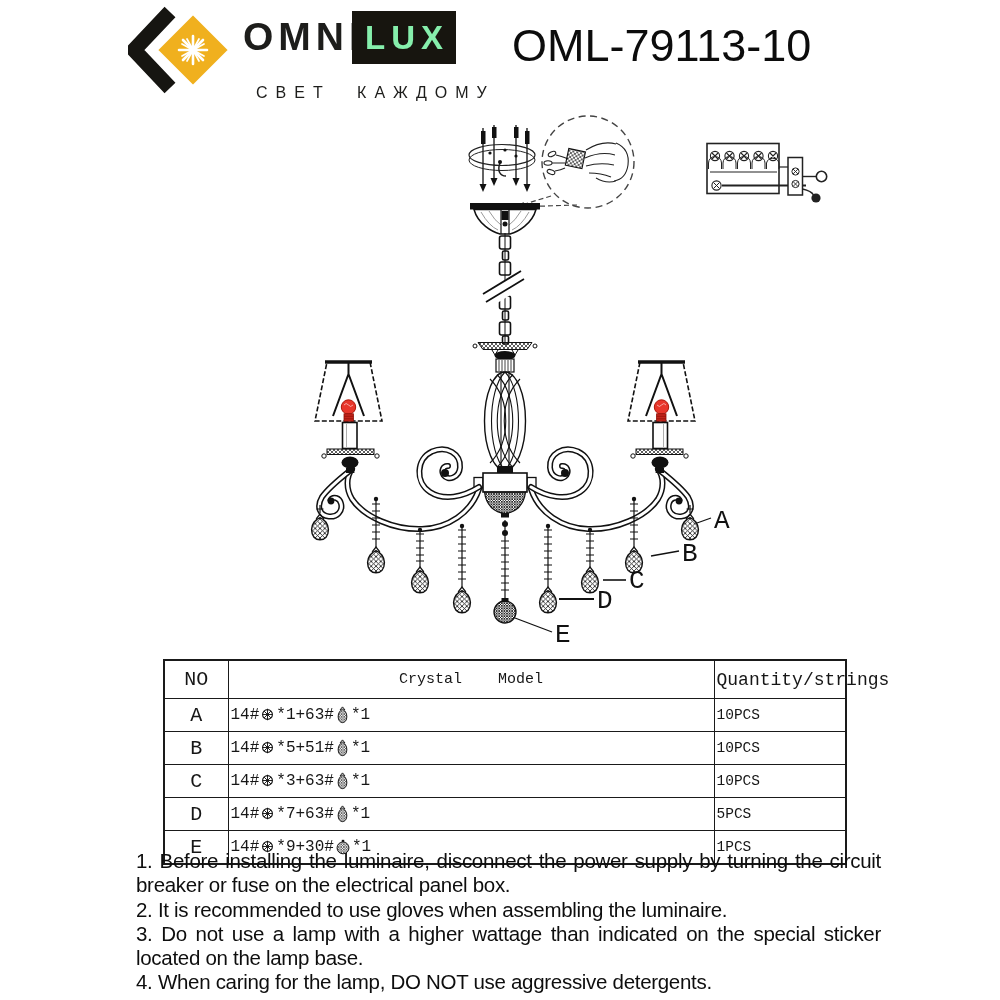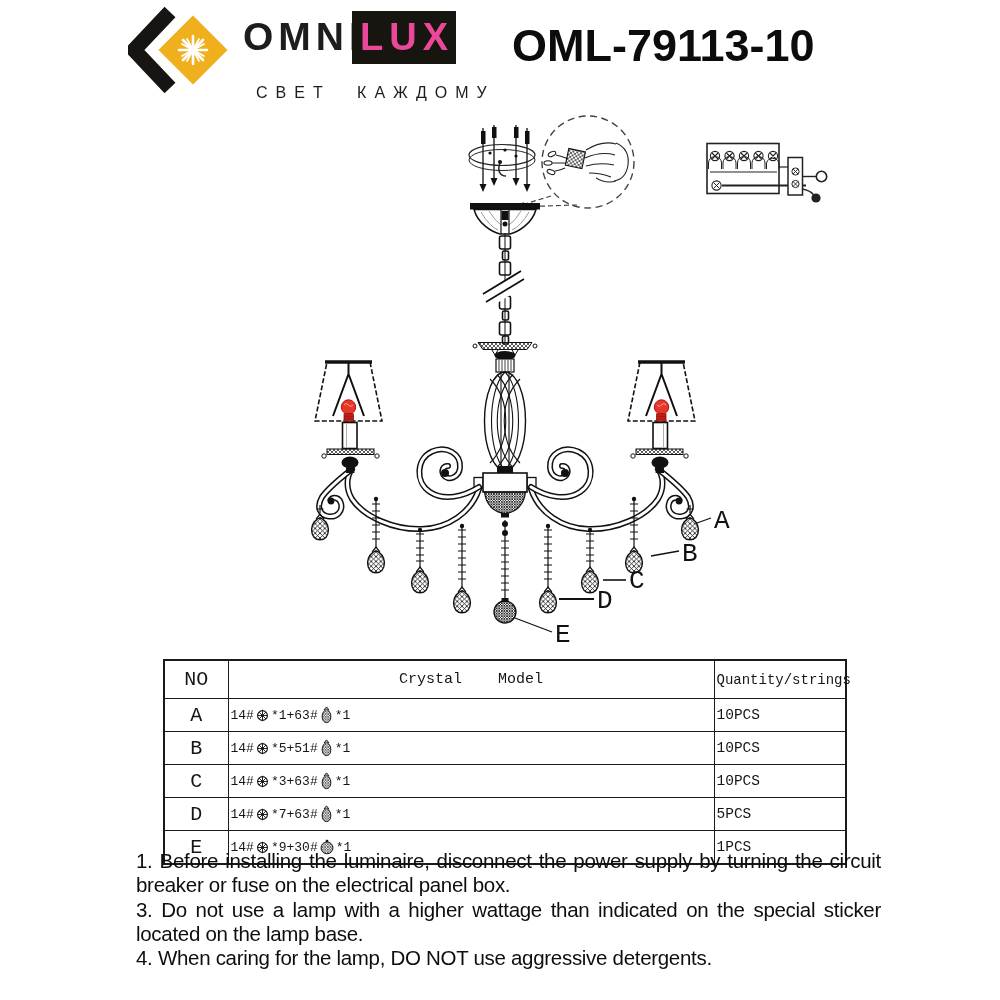"LUX" .lux-text { color: #ec4899 -> #86efac; font-size: 38px -> 33px }
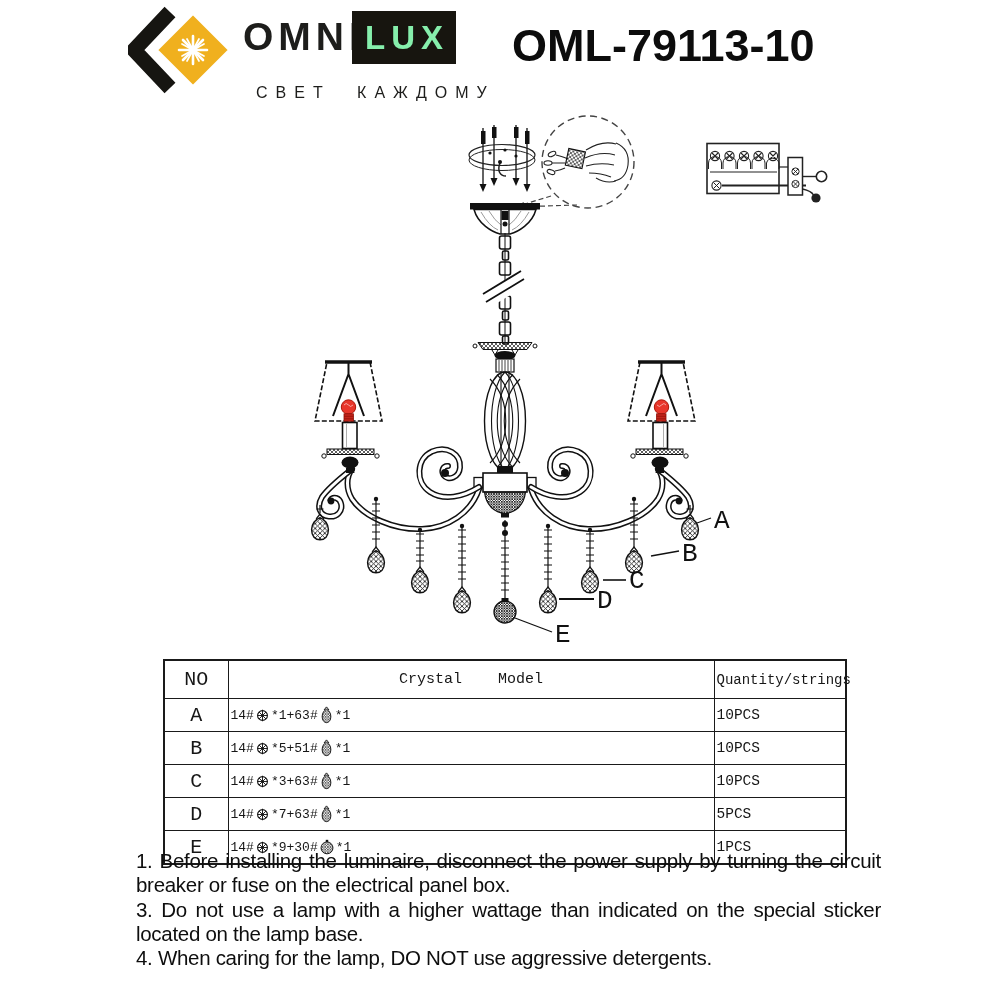"OML-79113-10" .model { font-weight: 700 -> 400 }
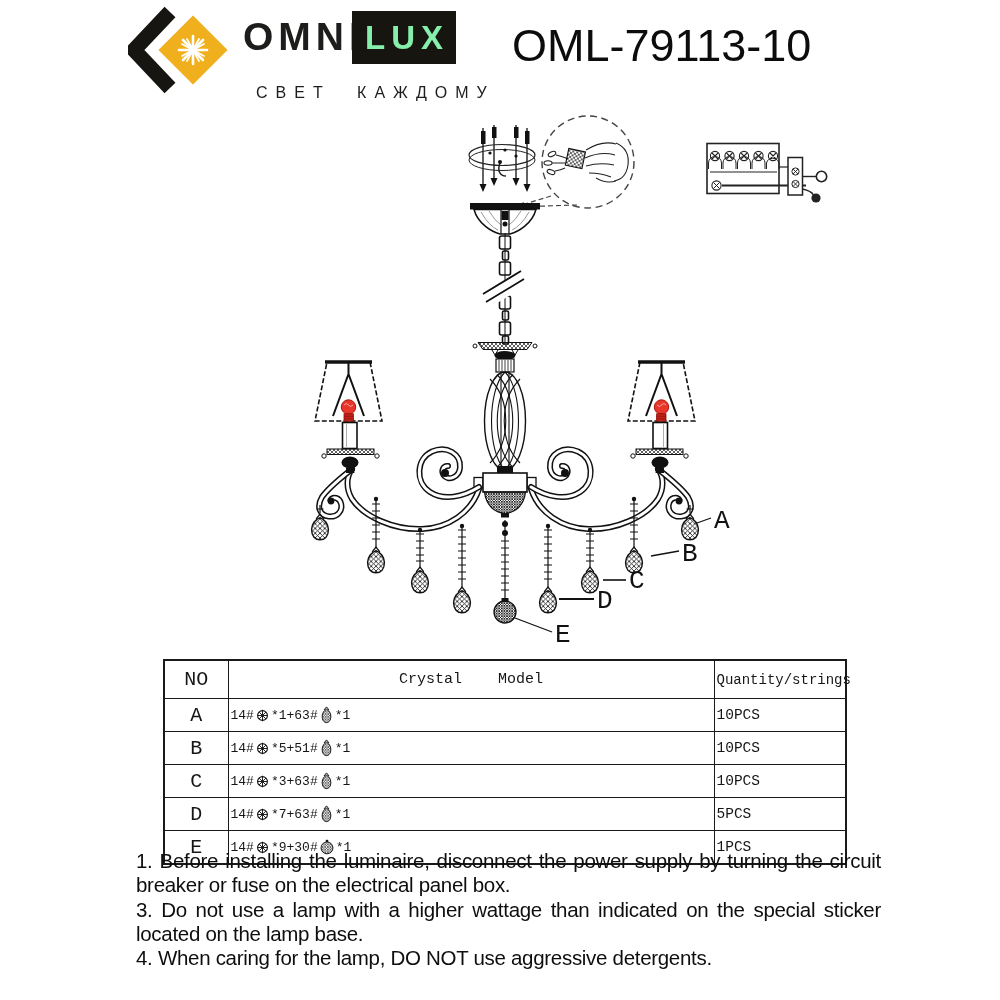"Quantity/strings" .h-qty { font-size: 14px -> 18px }
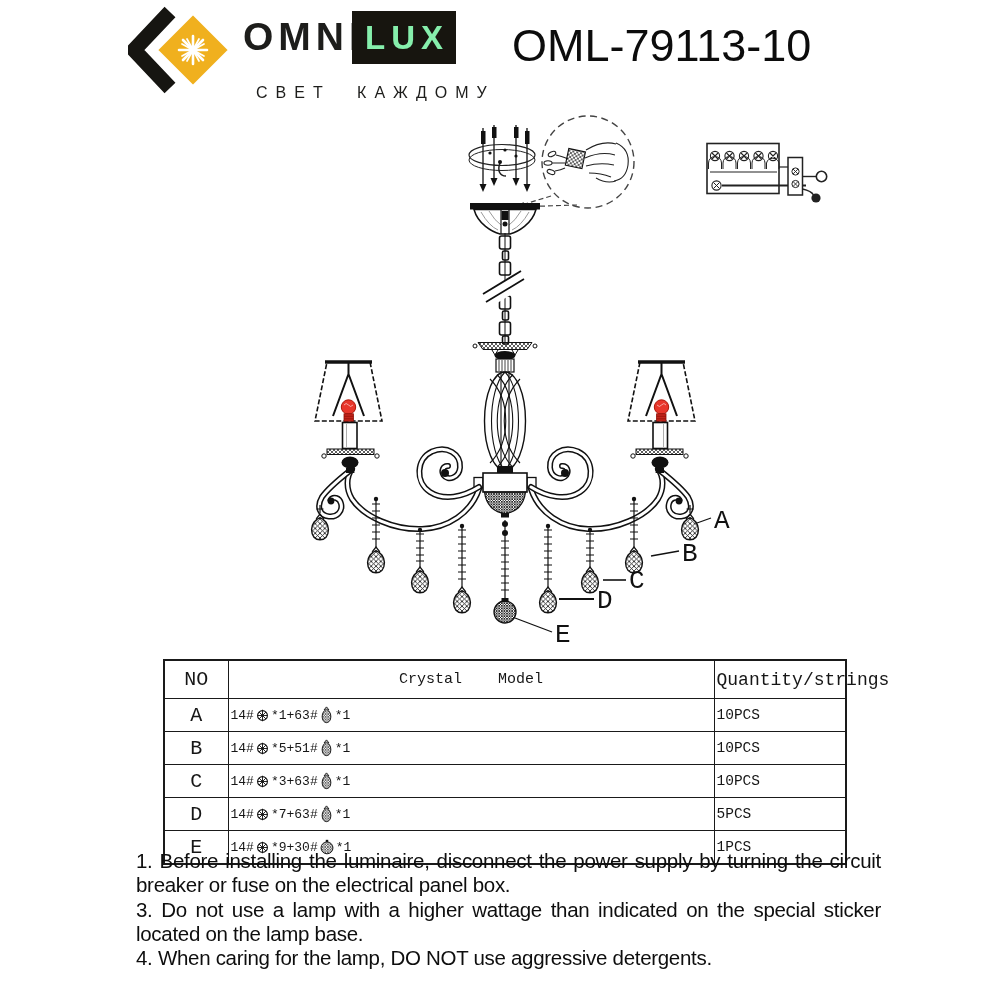"14# *1+63# *1" .c-model { font-size: 13px -> 16px }
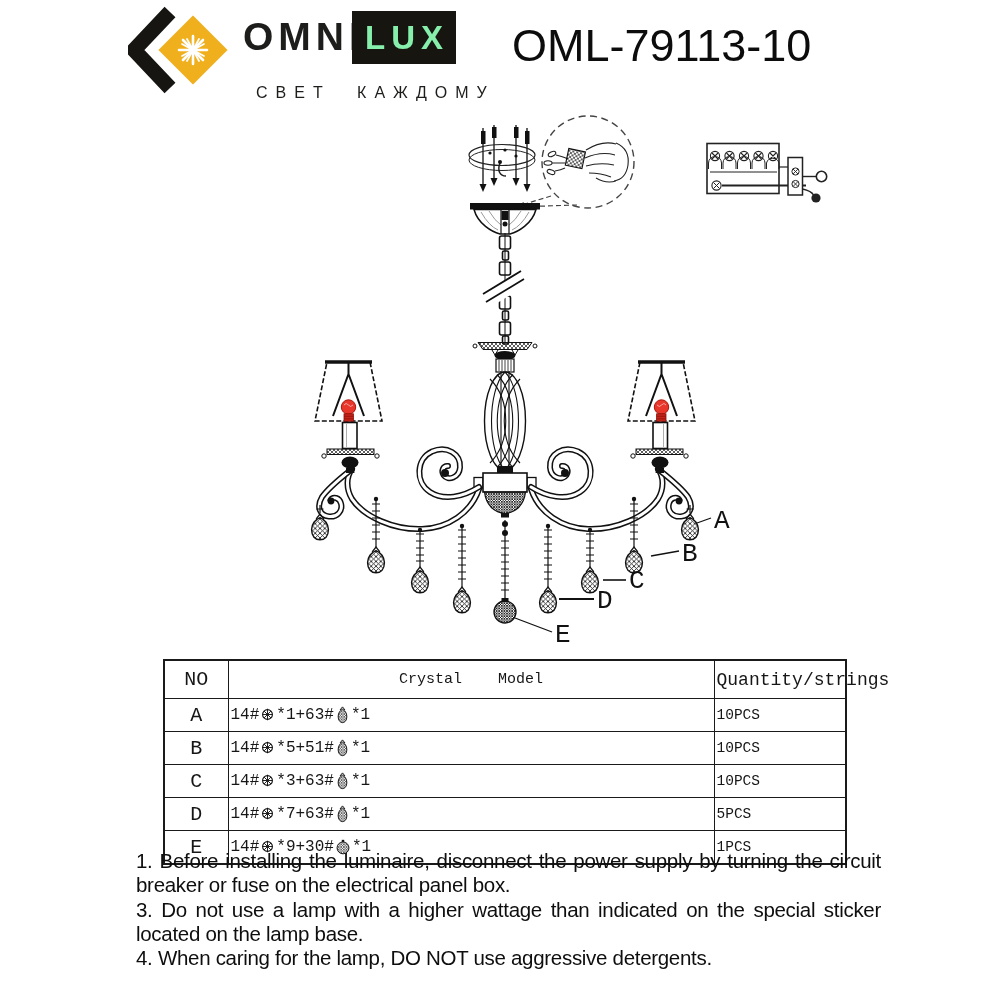"2. It is recommended to" p { html: none -> <p>2. It is recommended to use gloves when assembling the luminaire.</p> }
